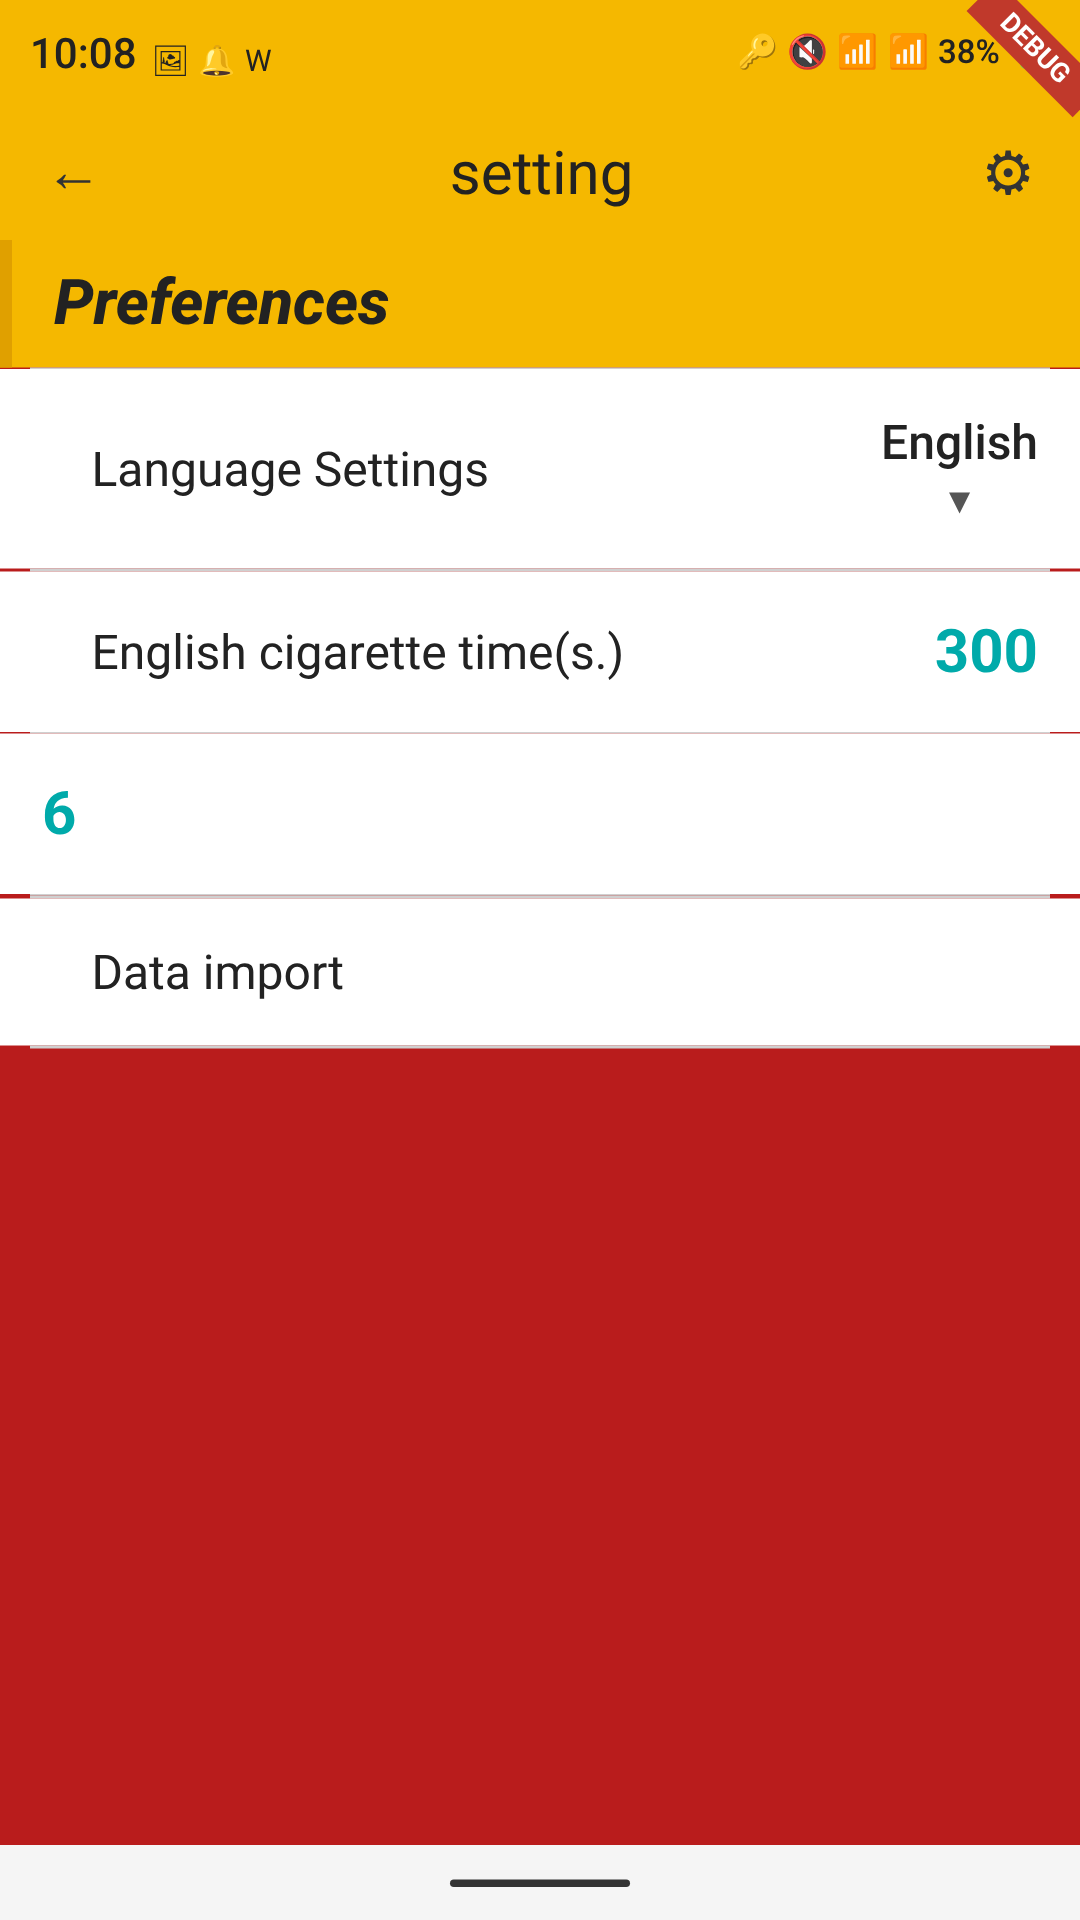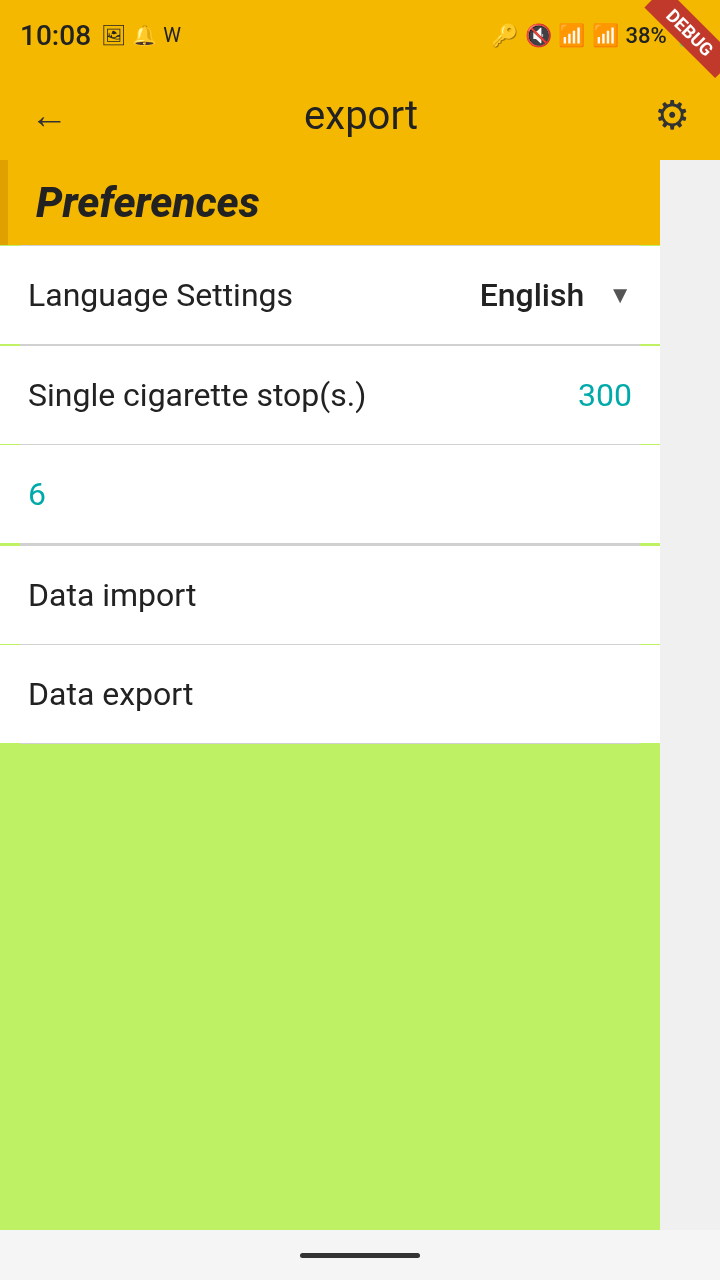"10:08" .status-bar-left { align-items: center -> flex-end }
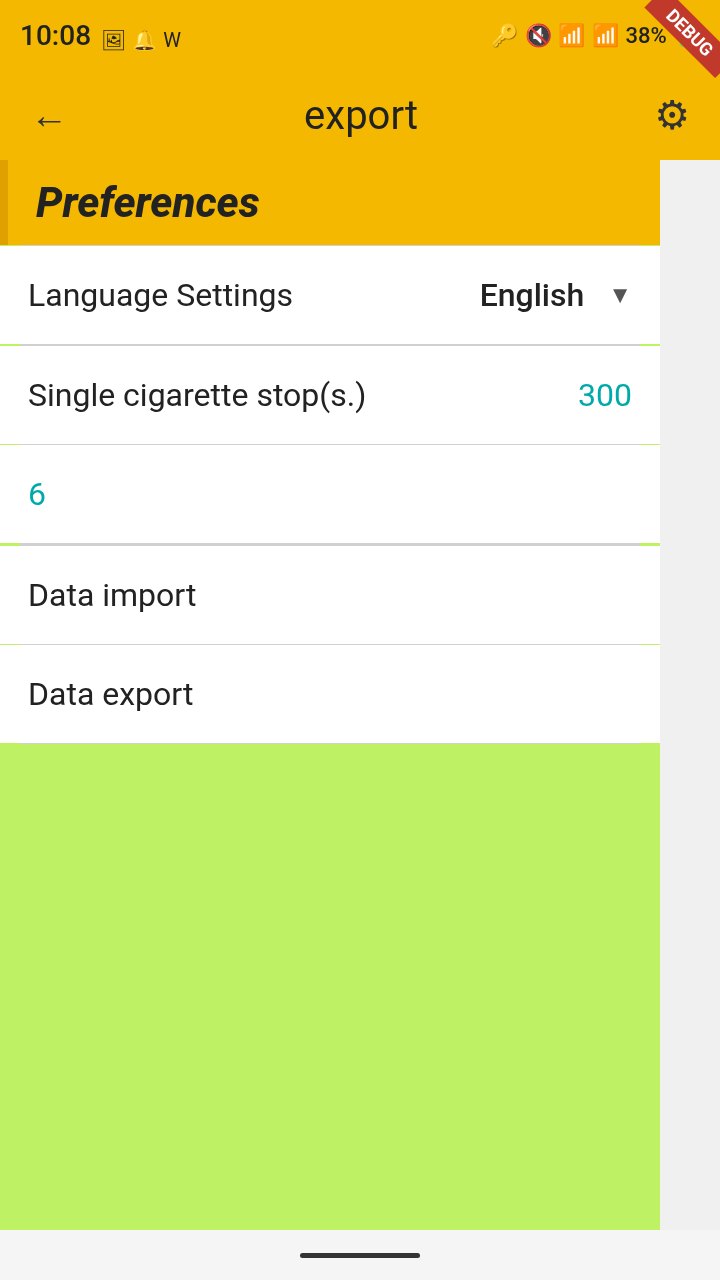"export" span.toolbar-title { text: export -> setting }
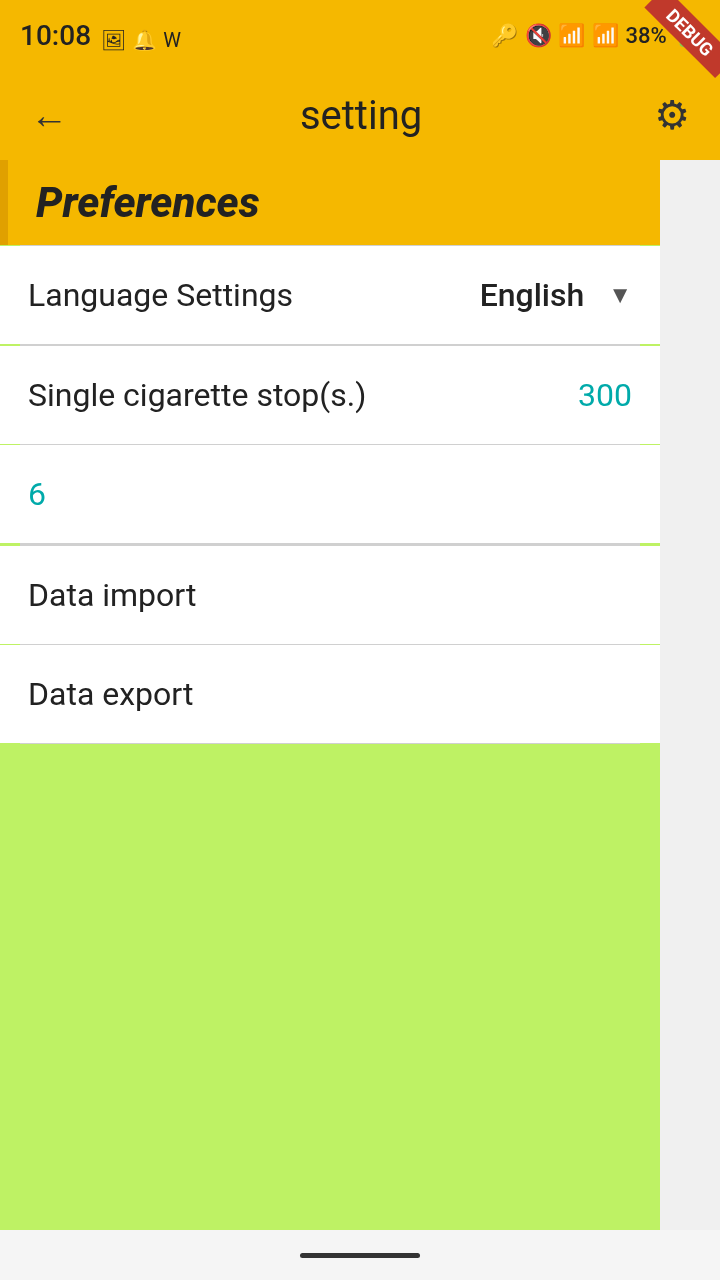"Preferences" .content { background: #bef264 -> #b91c1c; width: 660px -> 720px }
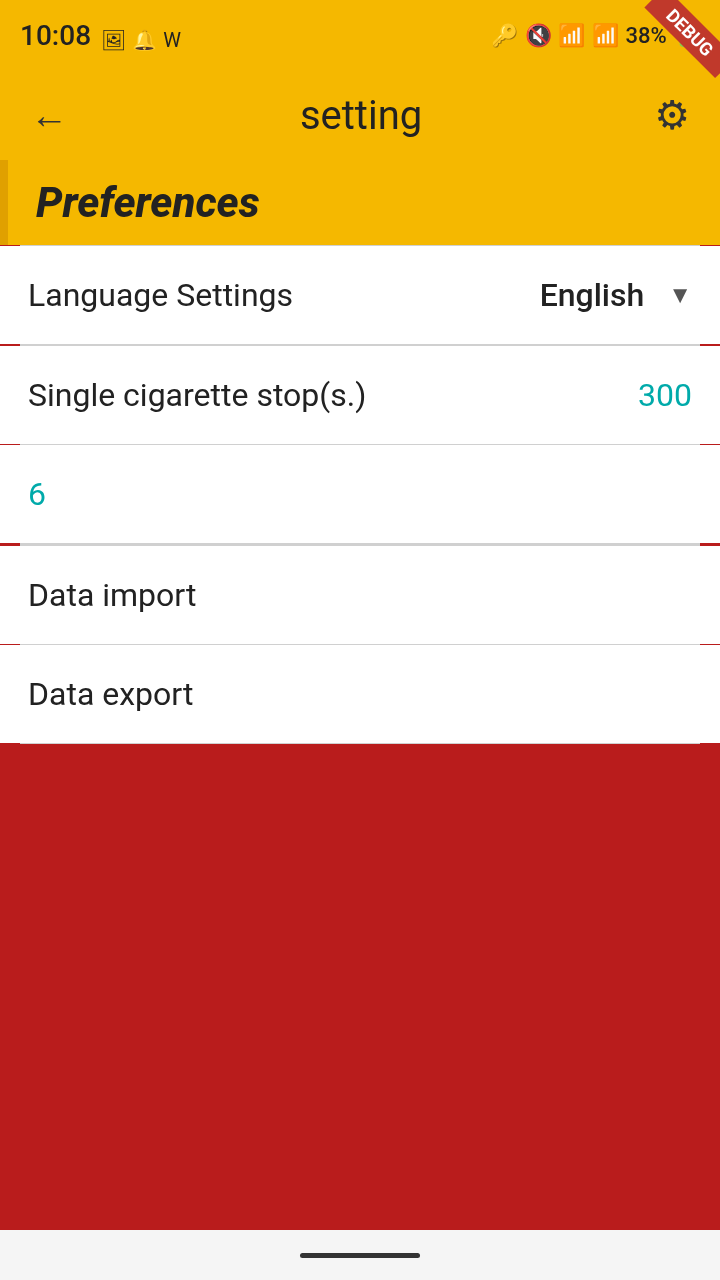"Language Settings" .settings-row-label { margin-left: none -> 33px }
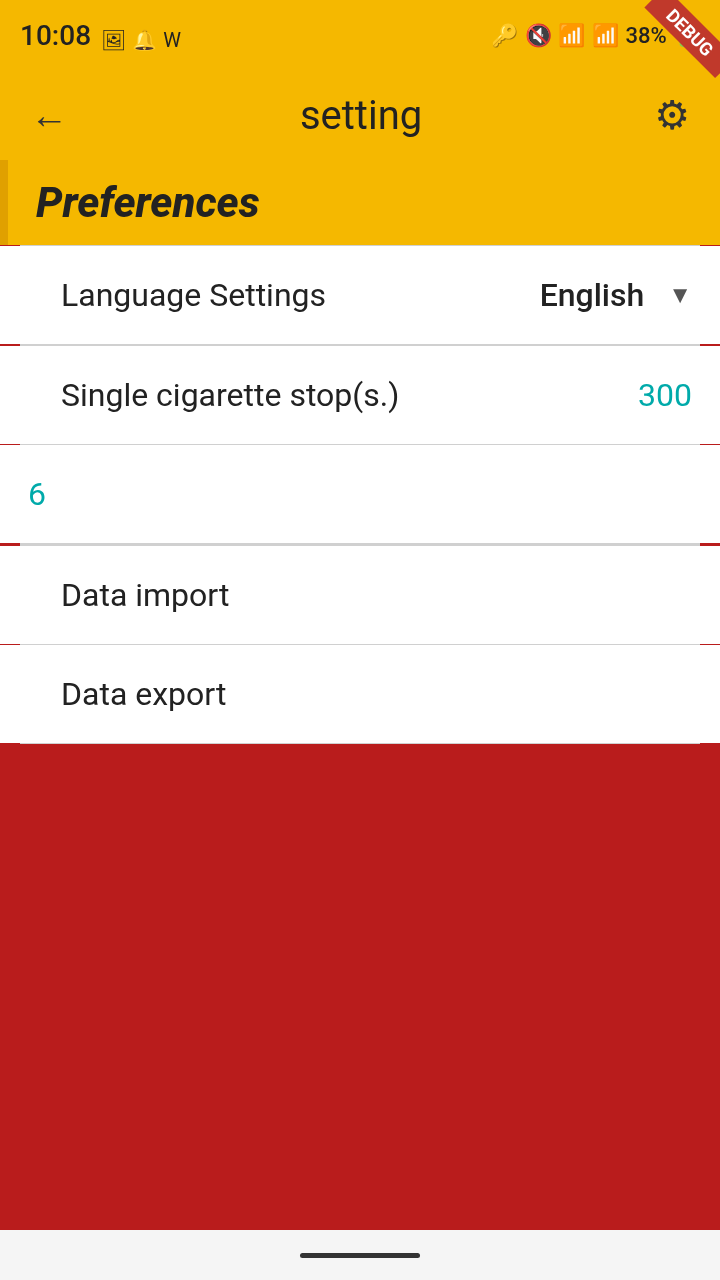"English" .language-selector { flex-direction: none -> column; gap: 24px -> 6px }
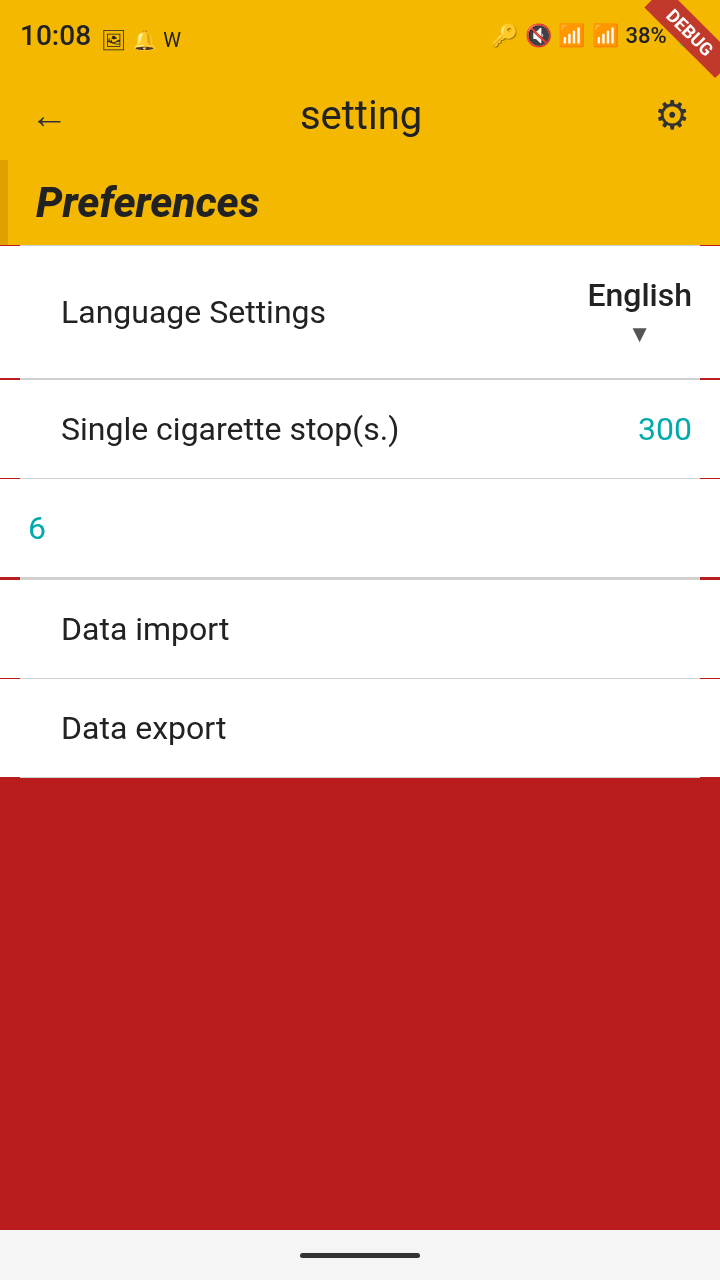"Single cigarette stop(s.)" span.settings-row-label { text: Single cigarette stop -> English cigarette time }
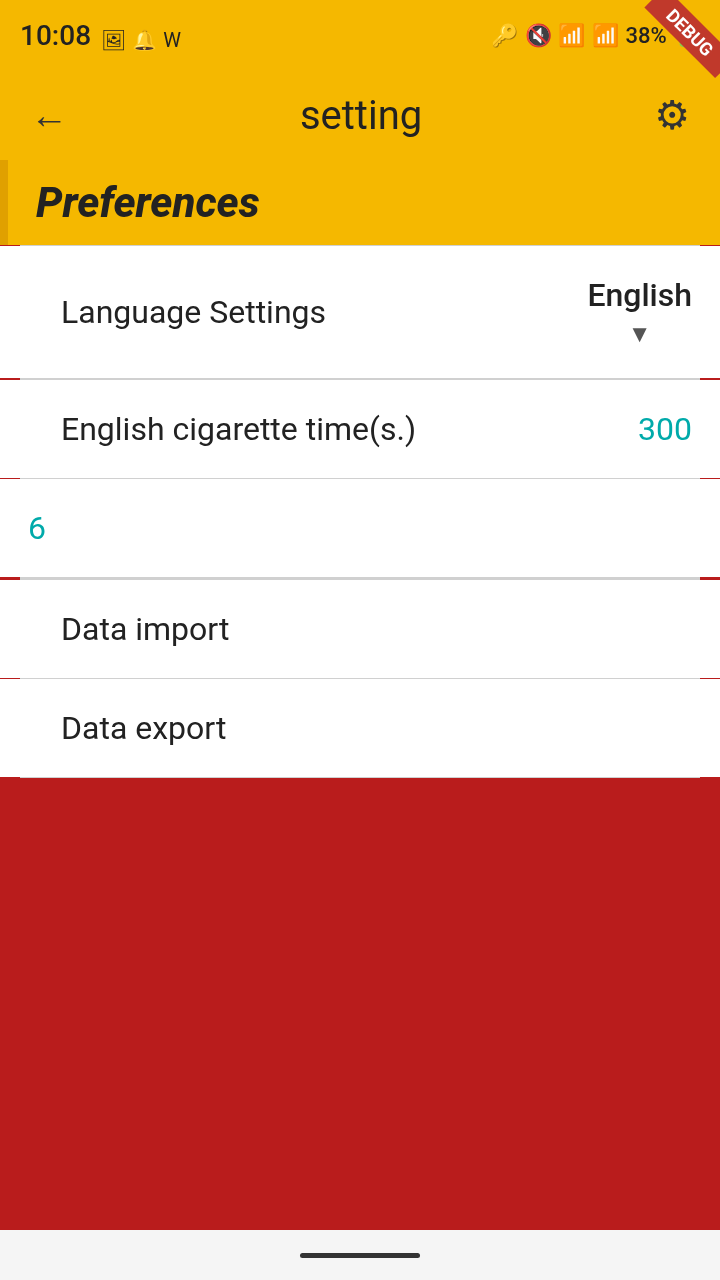"300" .settings-row-value { font-size: 32px -> 40px; font-weight: 400 -> 700 }
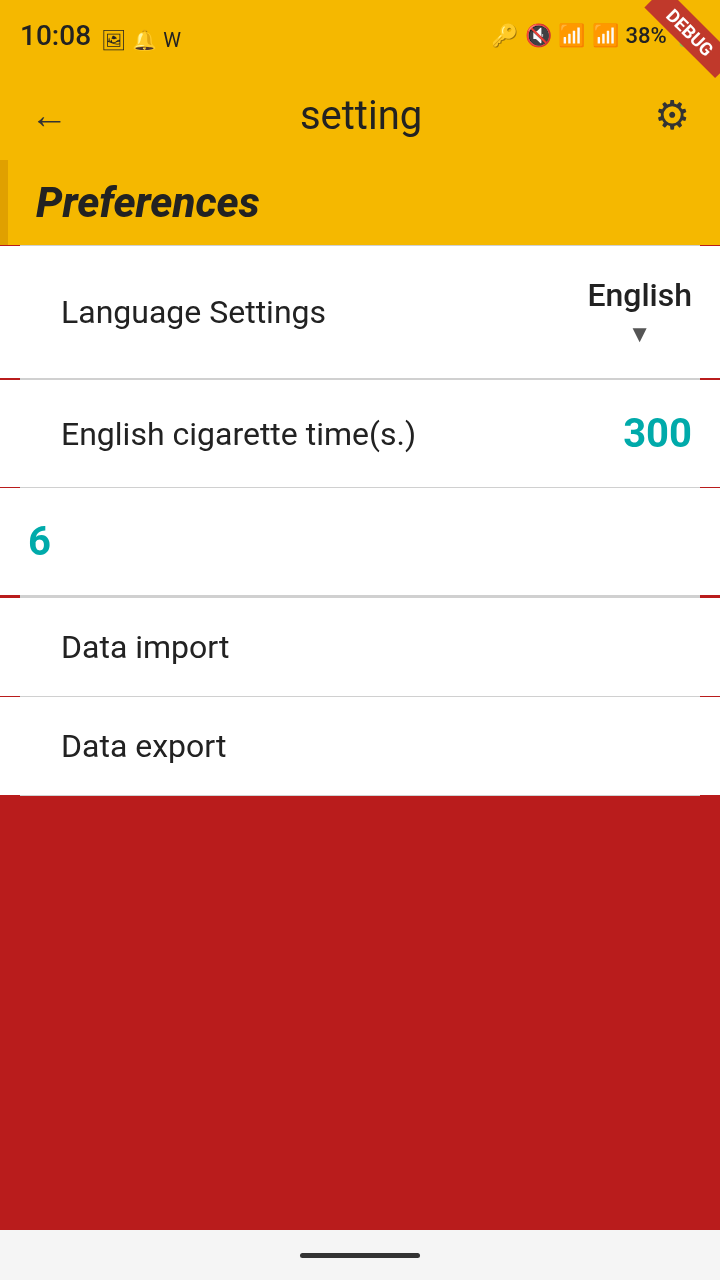"Data export" div.settings-row { html: <div> <span>Data export</span> </div> -> none }
